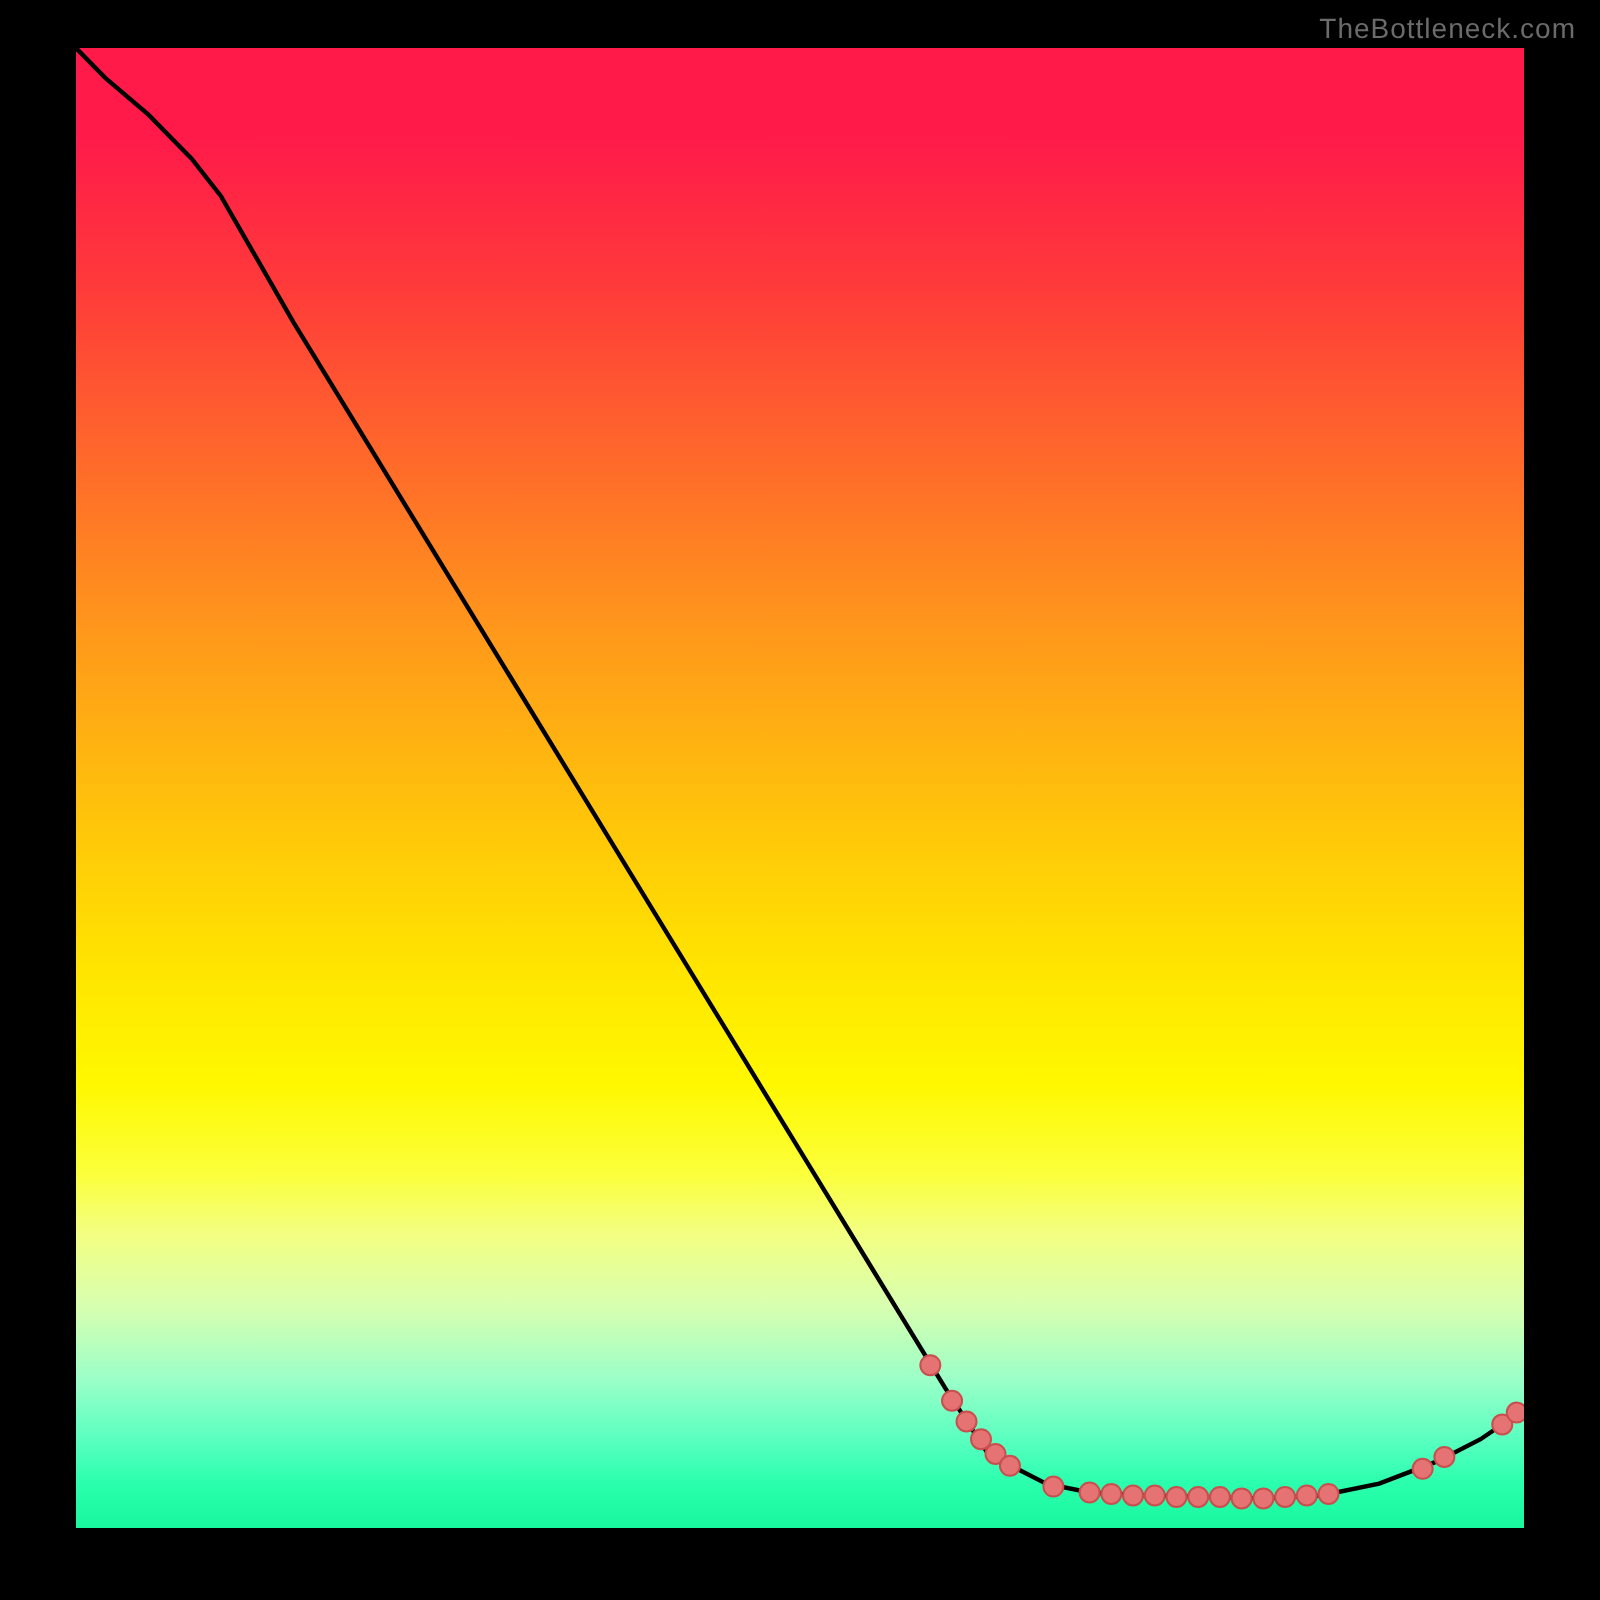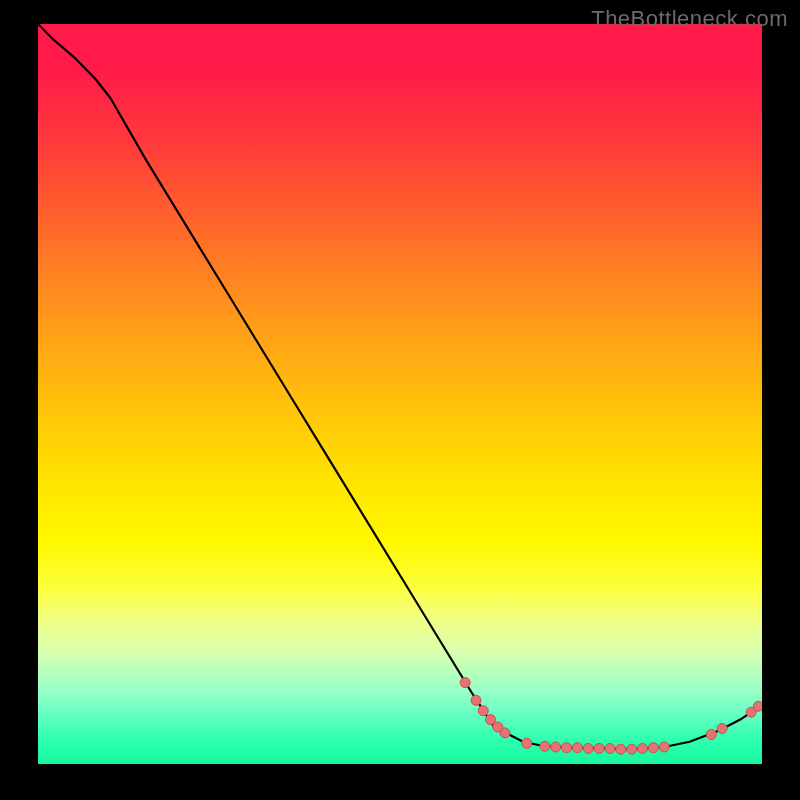"TheBottleneck.com" .watermark { font-size: 22px -> 14px }
